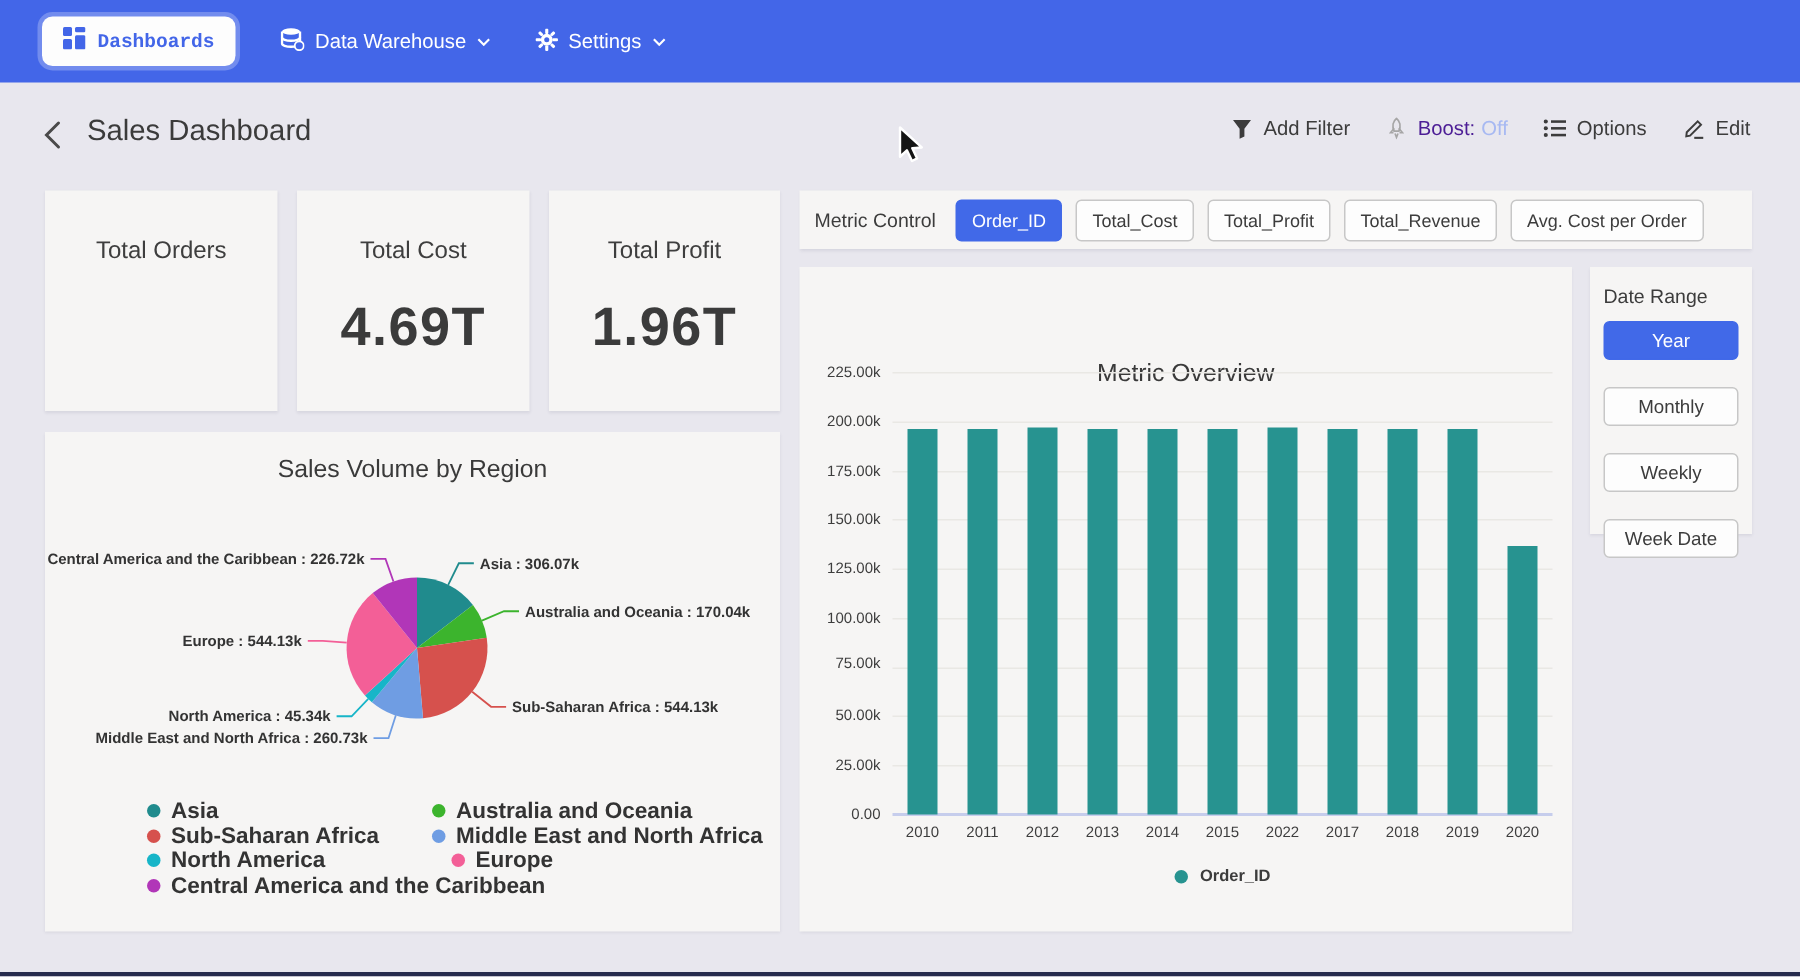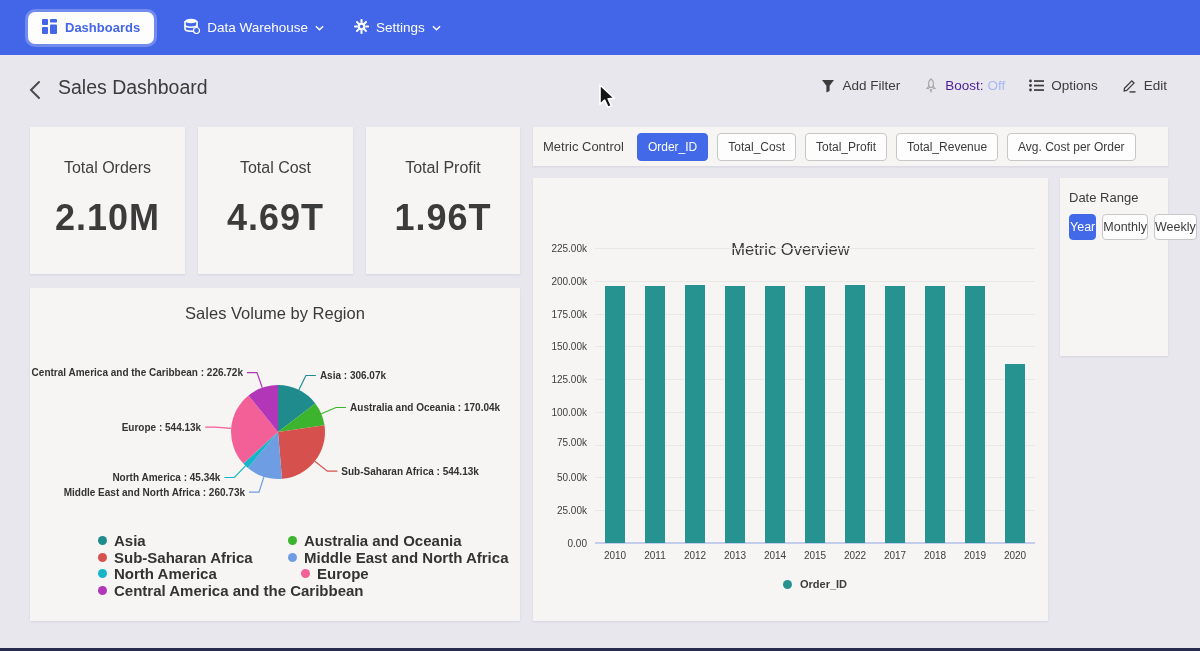"Dashboards" .nav-pill { font-family: Liberation Sans, sans-serif -> Liberation Mono, monospace }
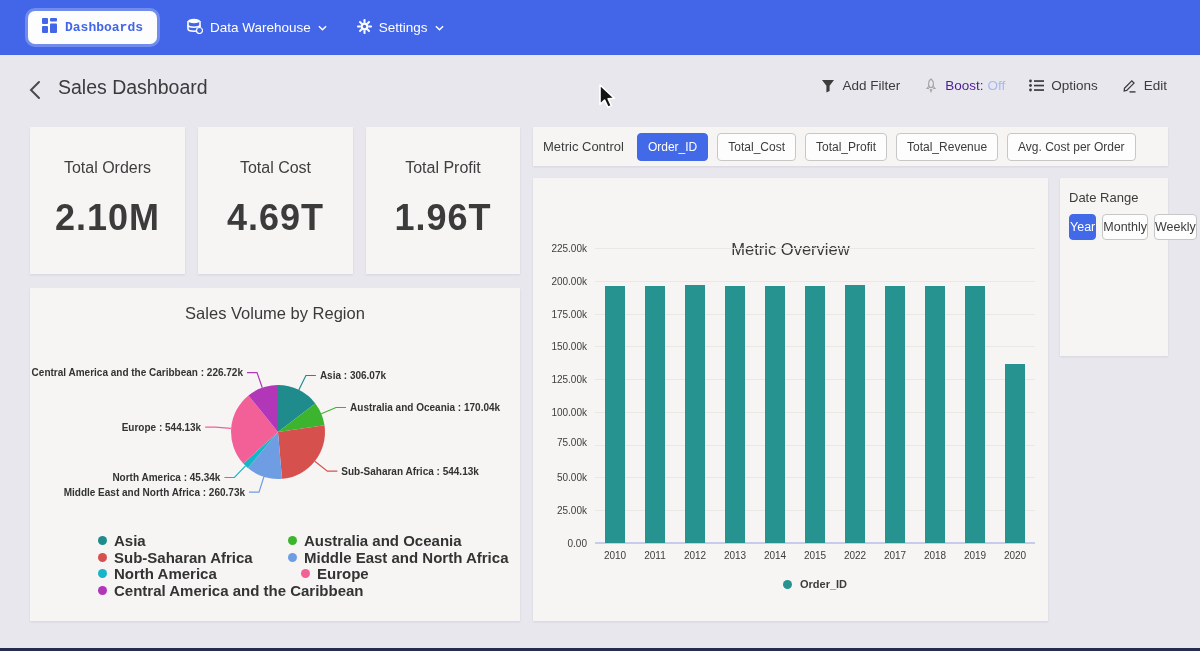"2.10M" div.kpi-value { html: <div>2.10M</div> -> none }
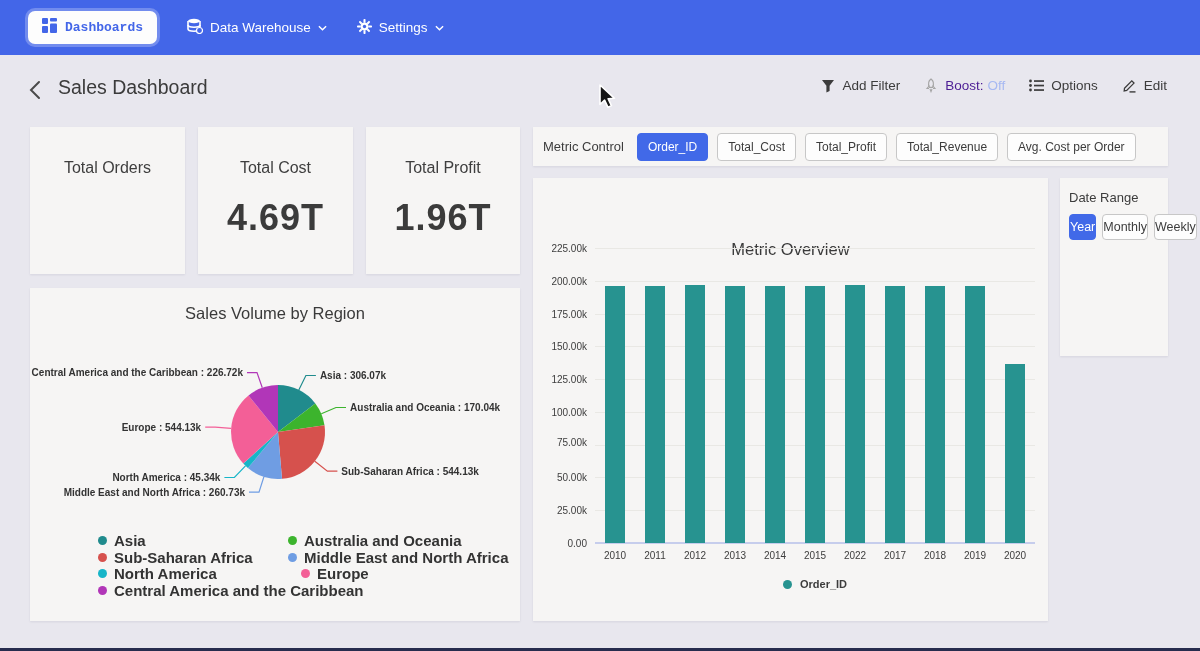"Year" #dr-buttons { flex-direction: none -> column; gap: 6px -> 18px }
